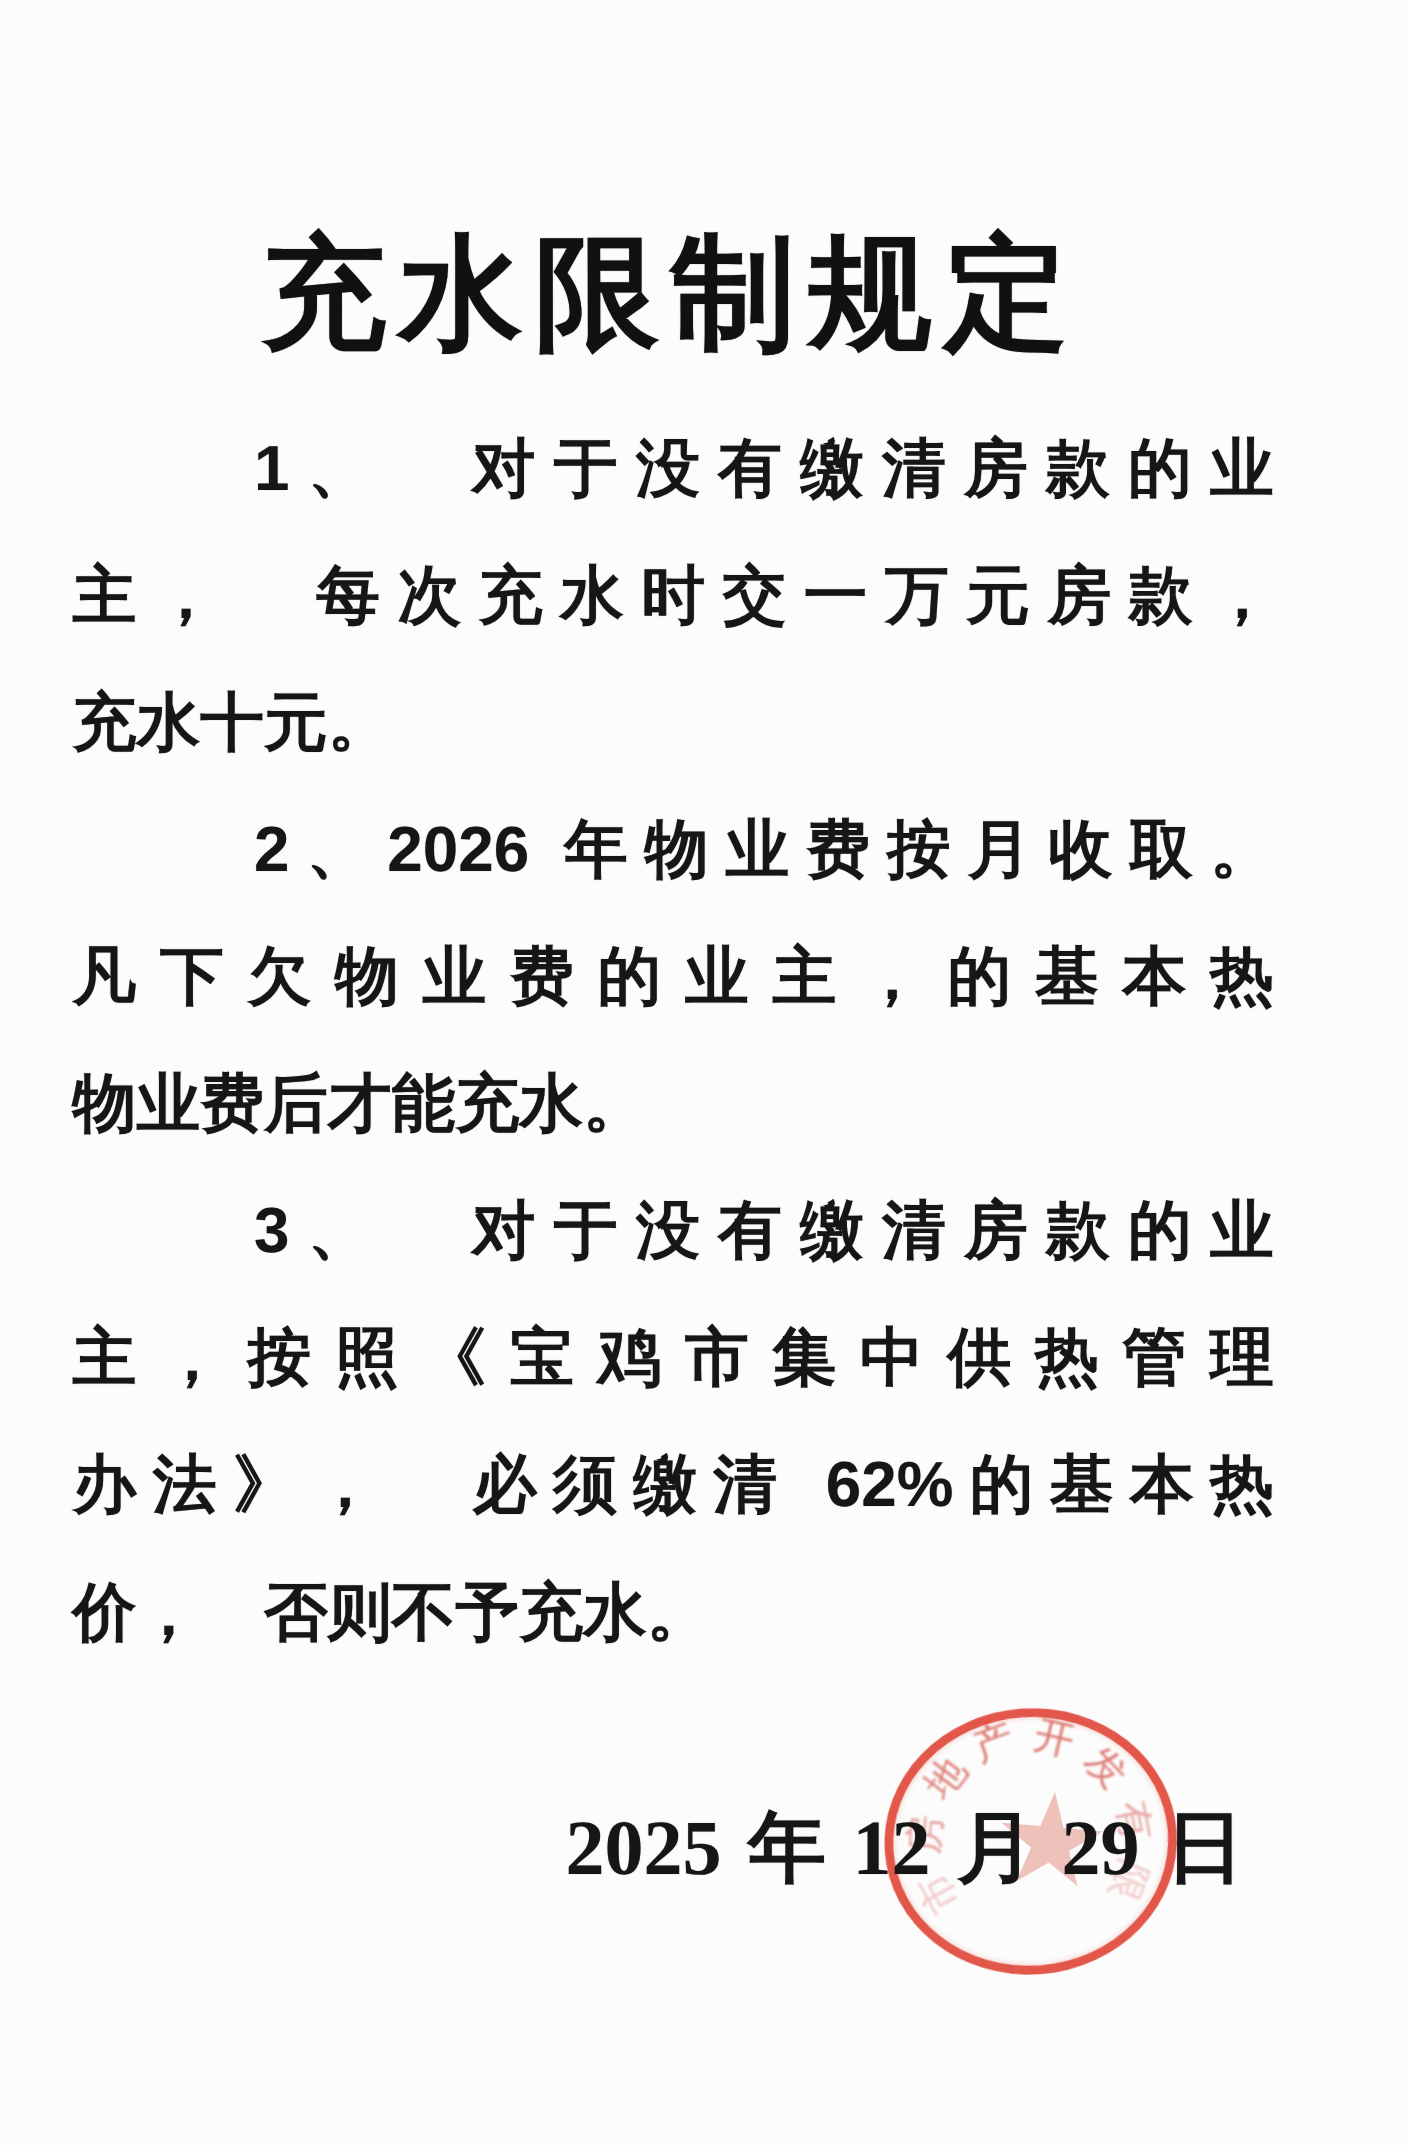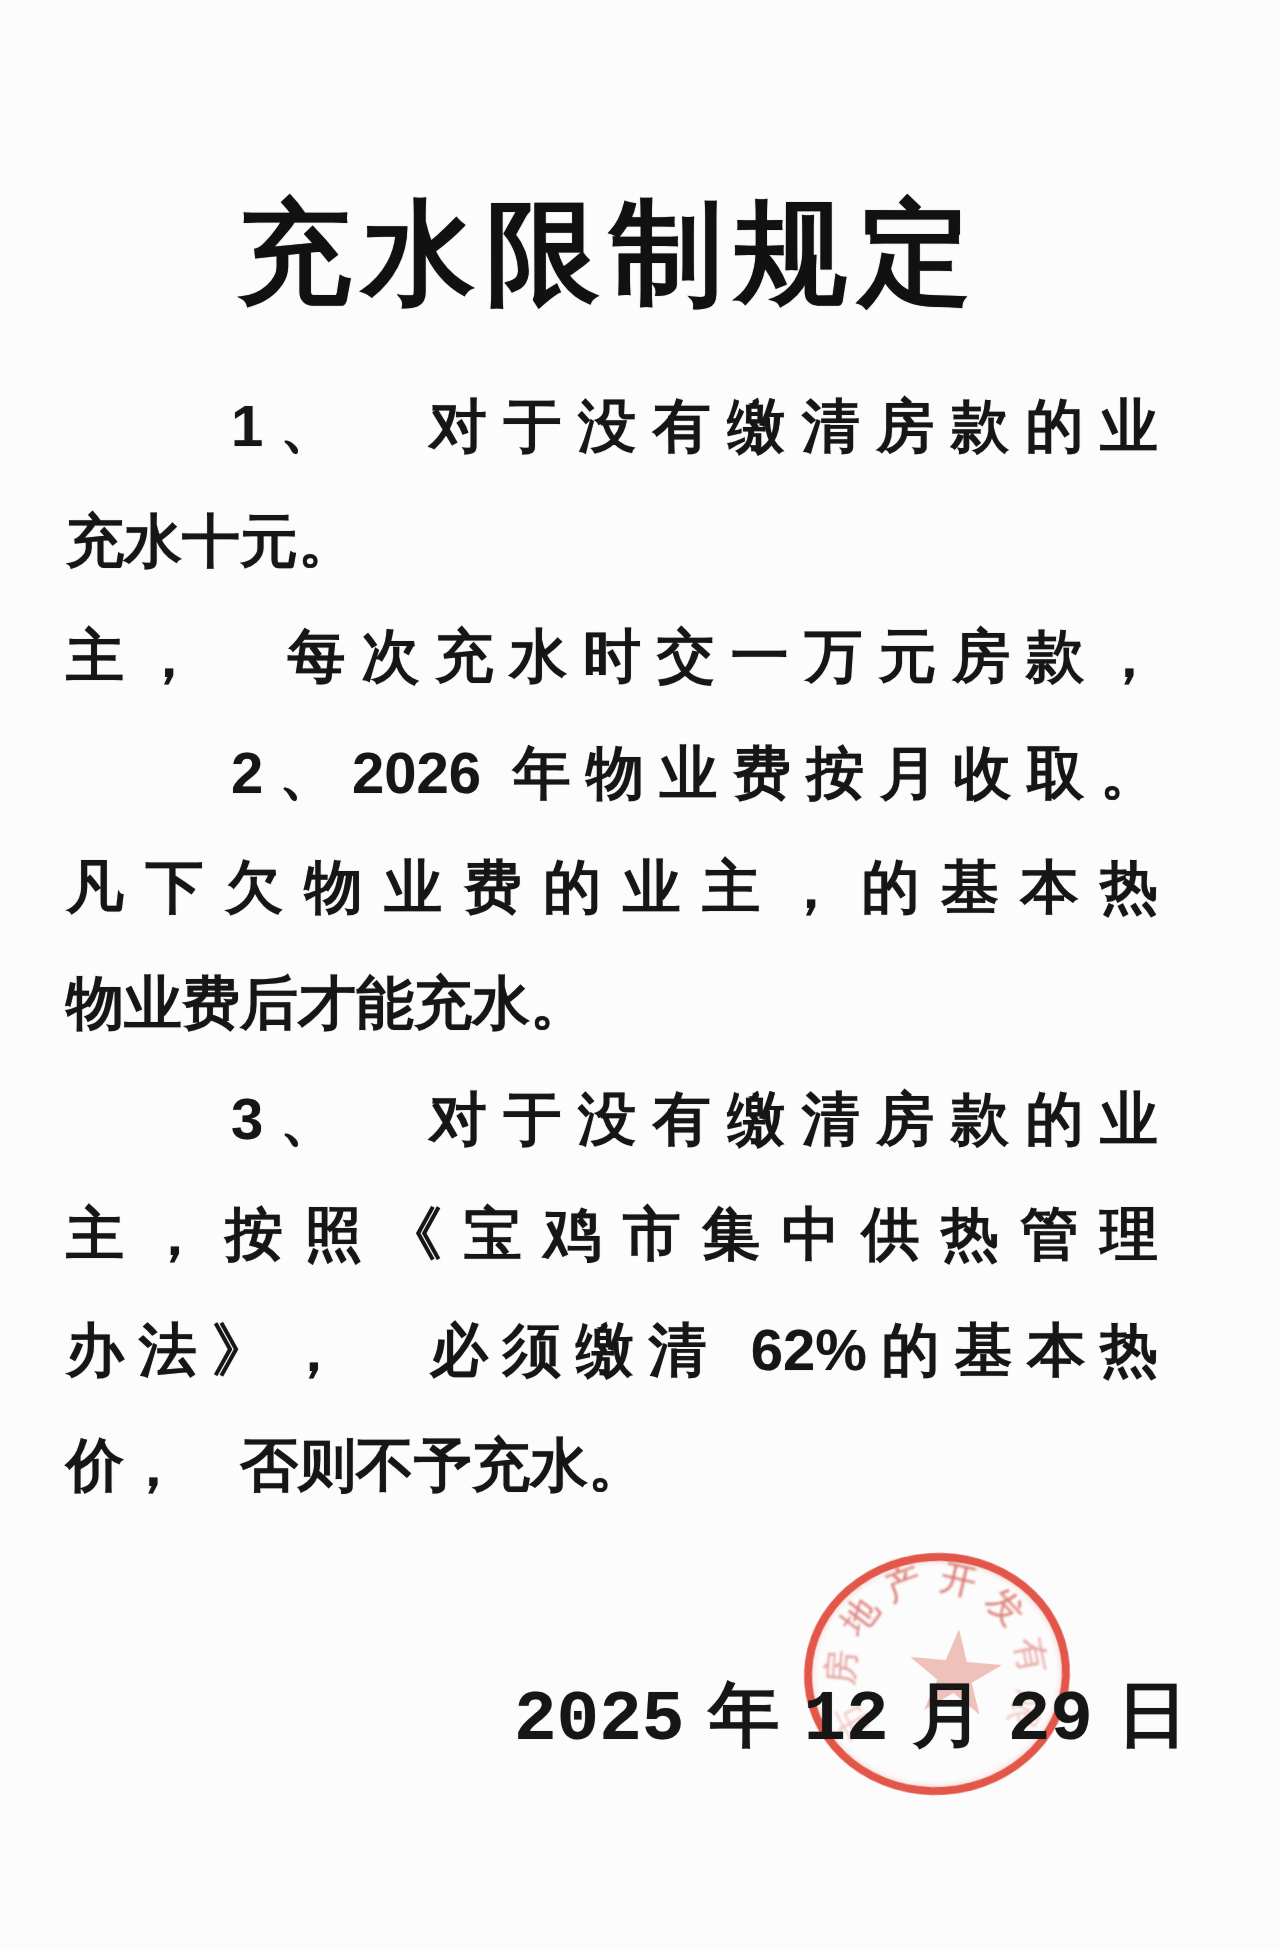"充水限制规定" .title { top: 192px -> 206px }
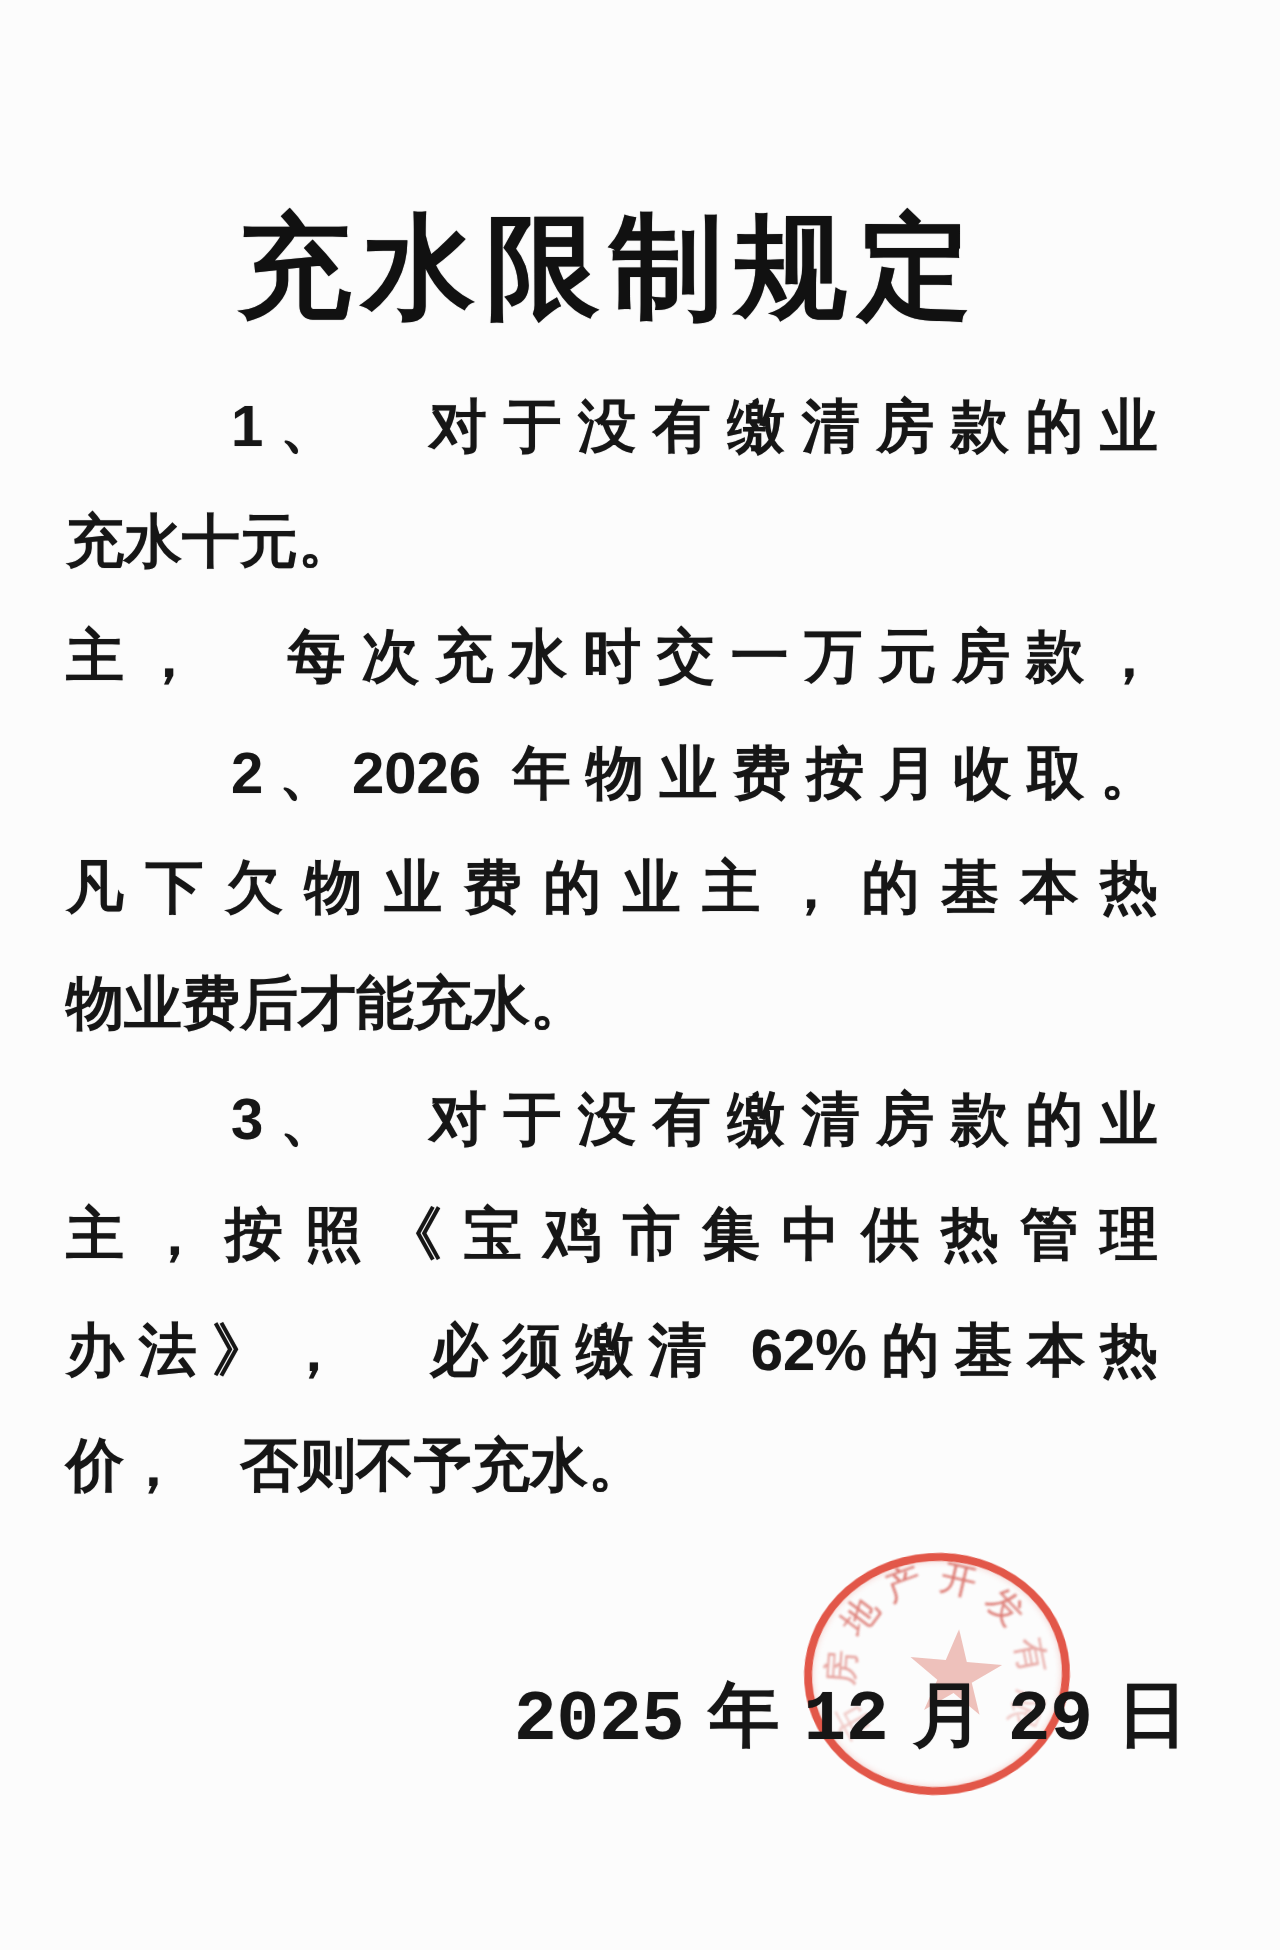"充水十元。" div.line { order: before "主， 每次充水时交一万元房款，" -> after "主， 每次充水时交一万元房款，" }
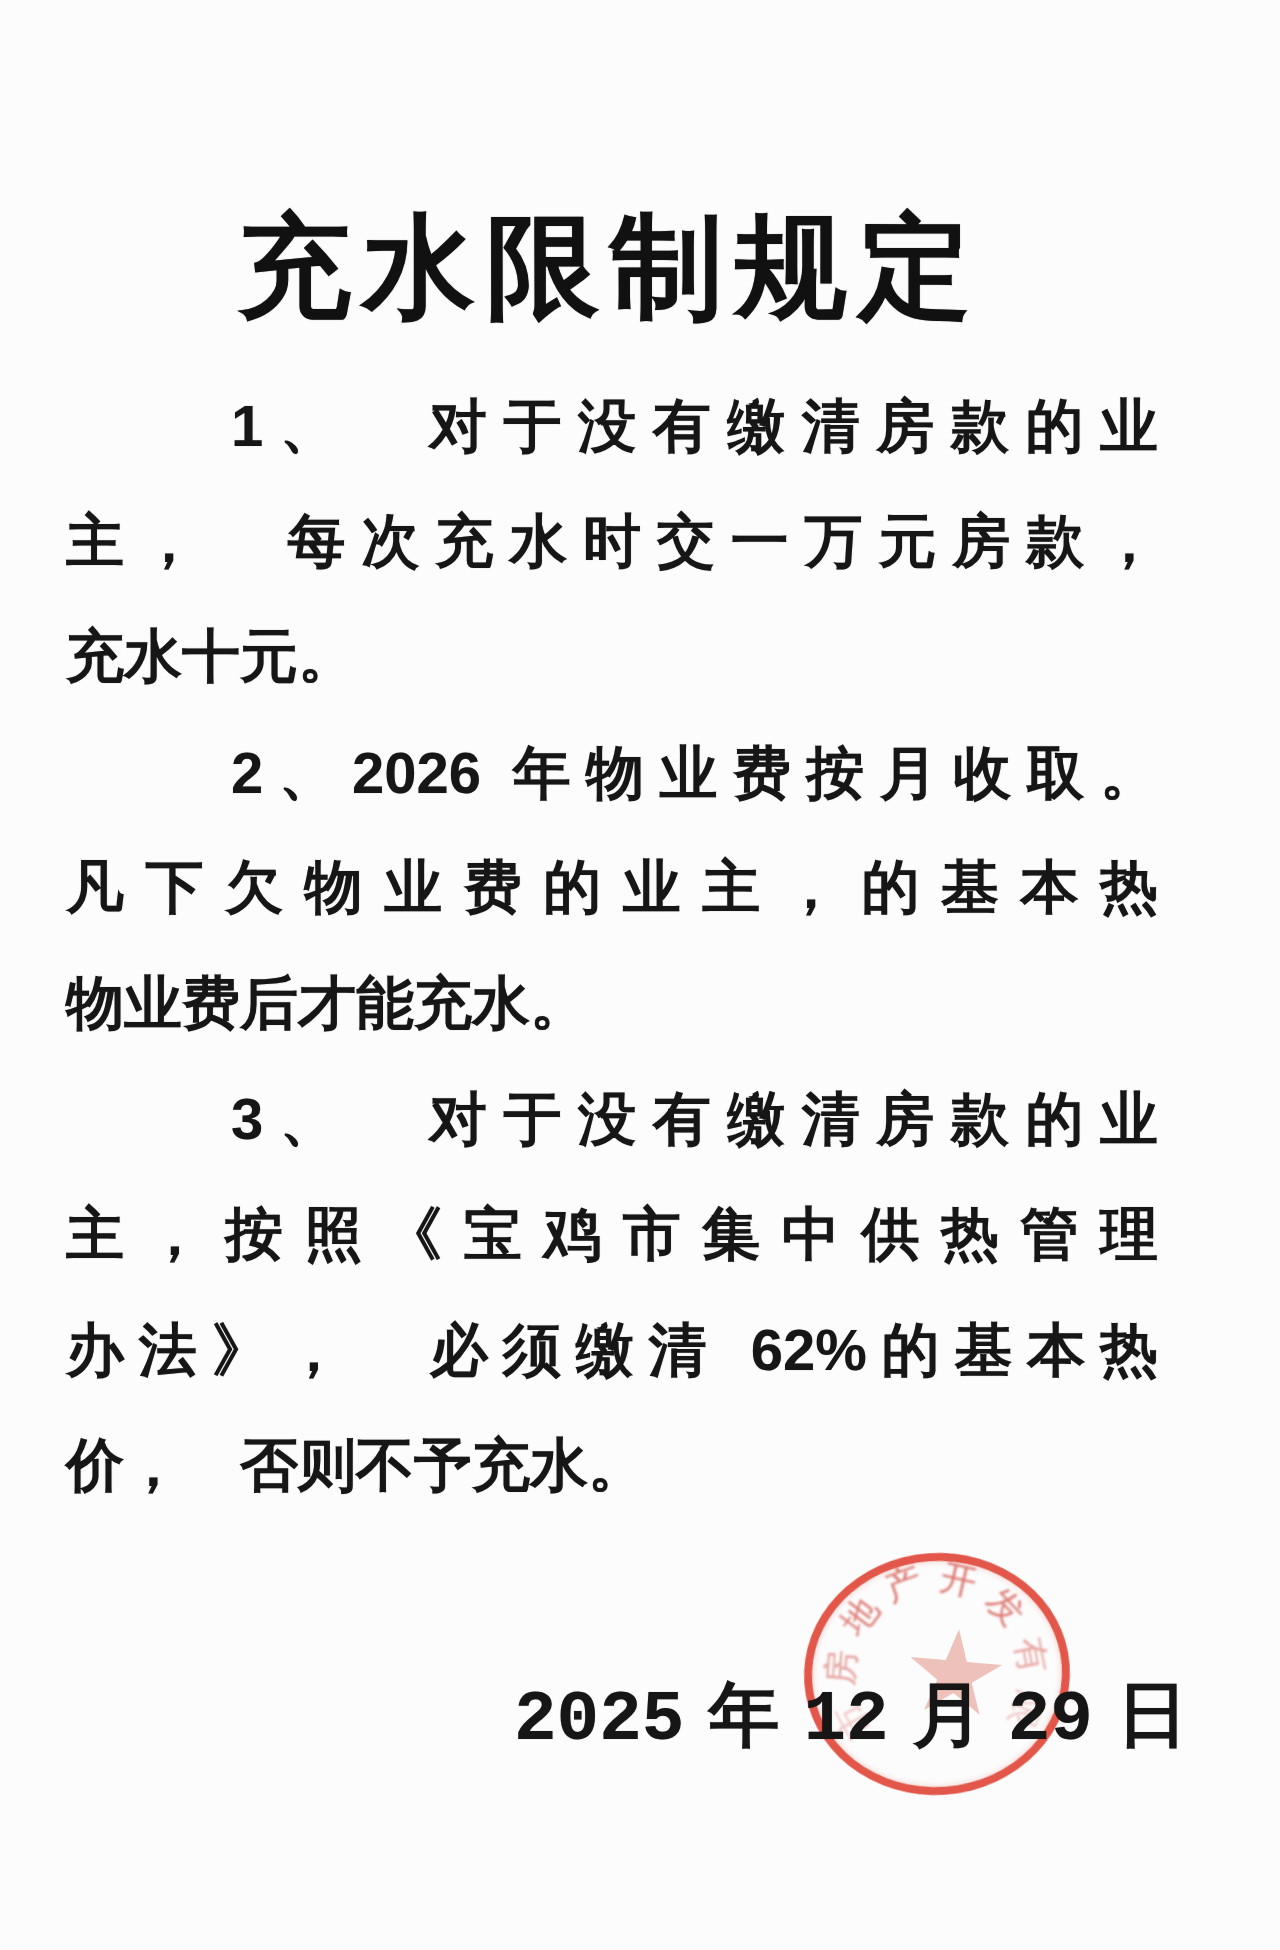"2025" .date .num { font-family: Liberation Mono, monospace -> Liberation Serif, serif; margin-top: 39px -> none }
